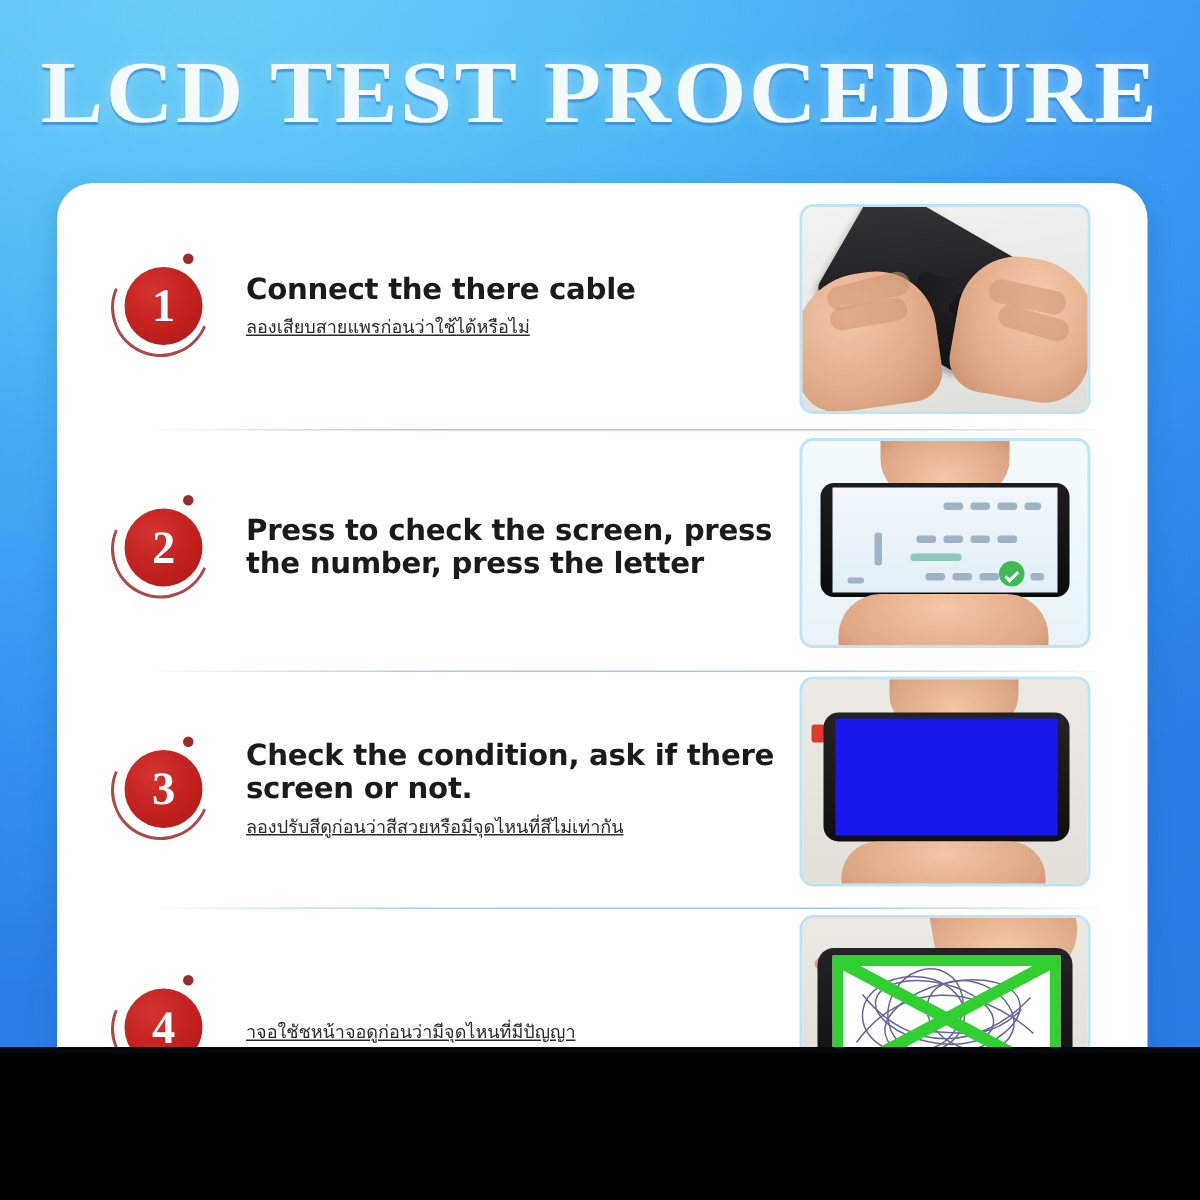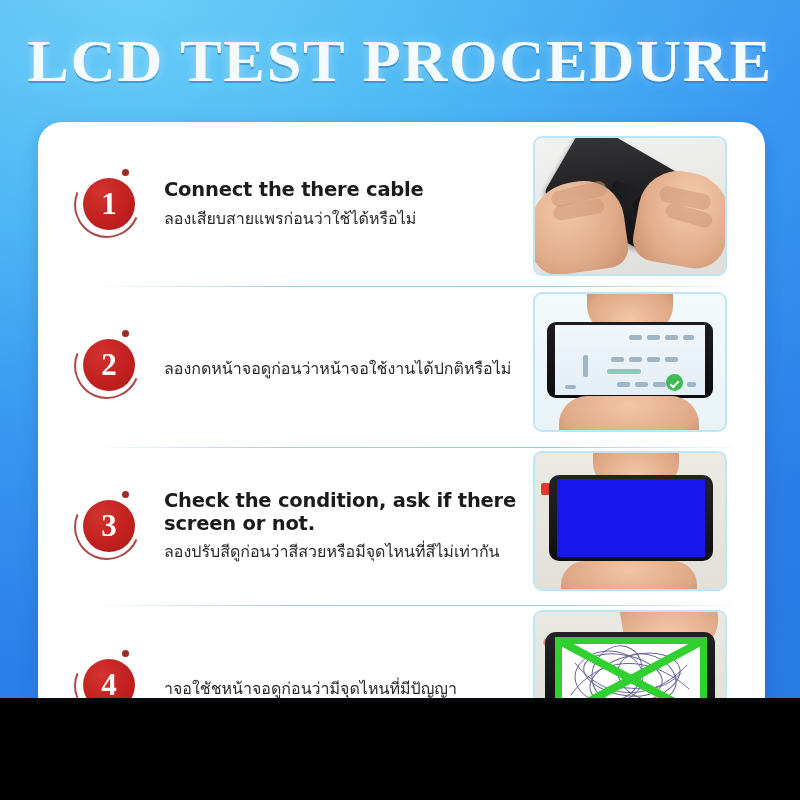"ลองเสียบสายแพรก่อนว่าใช้ได้หรือไม่" .step-sub { font-size: 16px -> 12px; text-decoration: none -> underline }
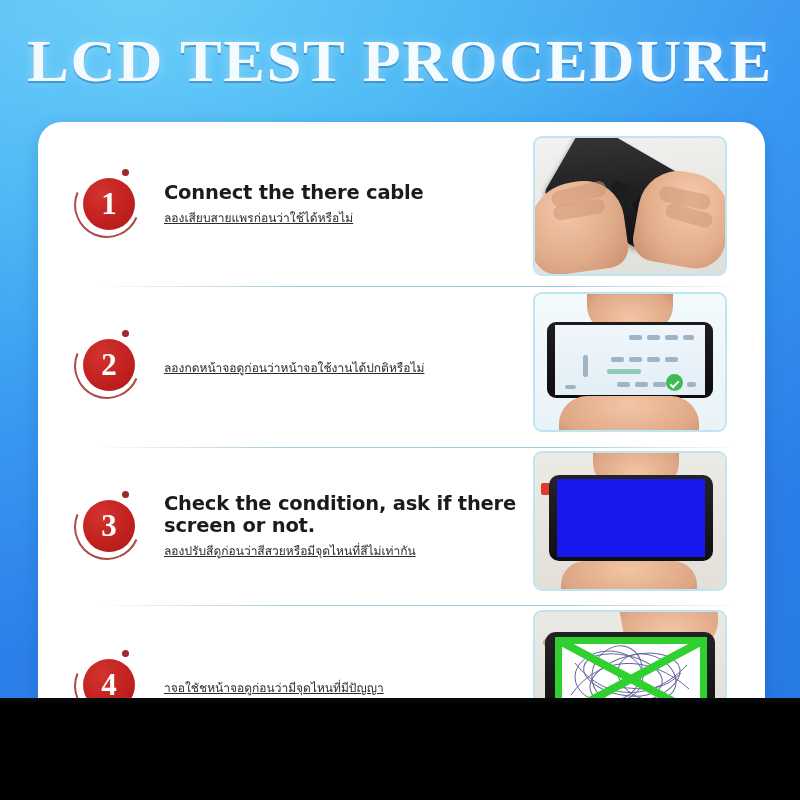"Press to check the screen," div.step-title { html: none -> <div>Press to check the screen, press the number, press the letter</div> }
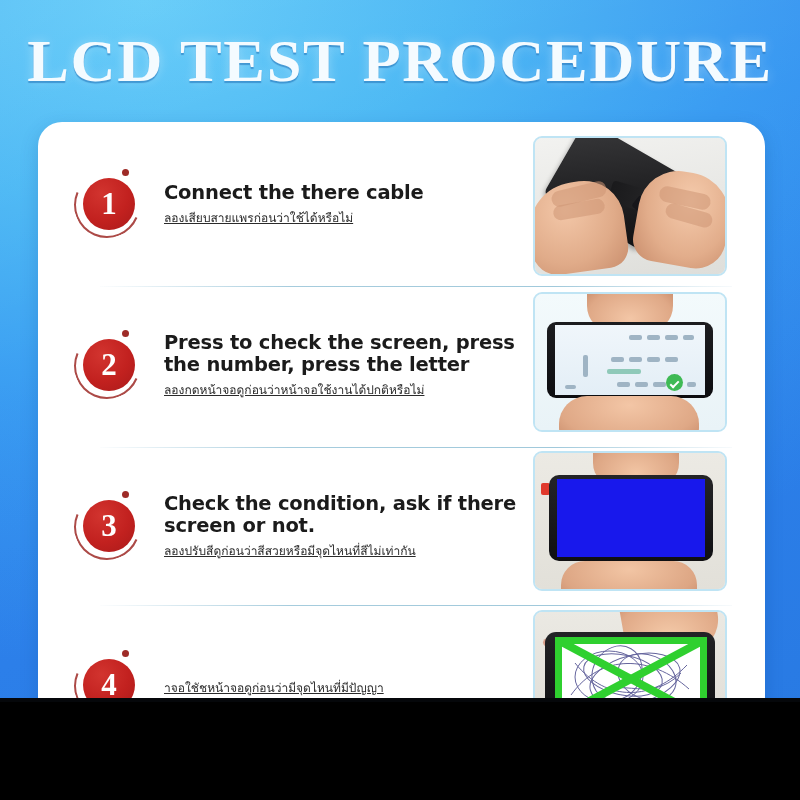"ลองกดหน้าจอดูก่อนว่าหน้าจอใช้งานได้ปกติห" div.step-sub { html: <div>ลองกดหน้าจอดูก่อนว่าหน้าจอใช้งานได้ปกติหรือไม่</div> -> none }
